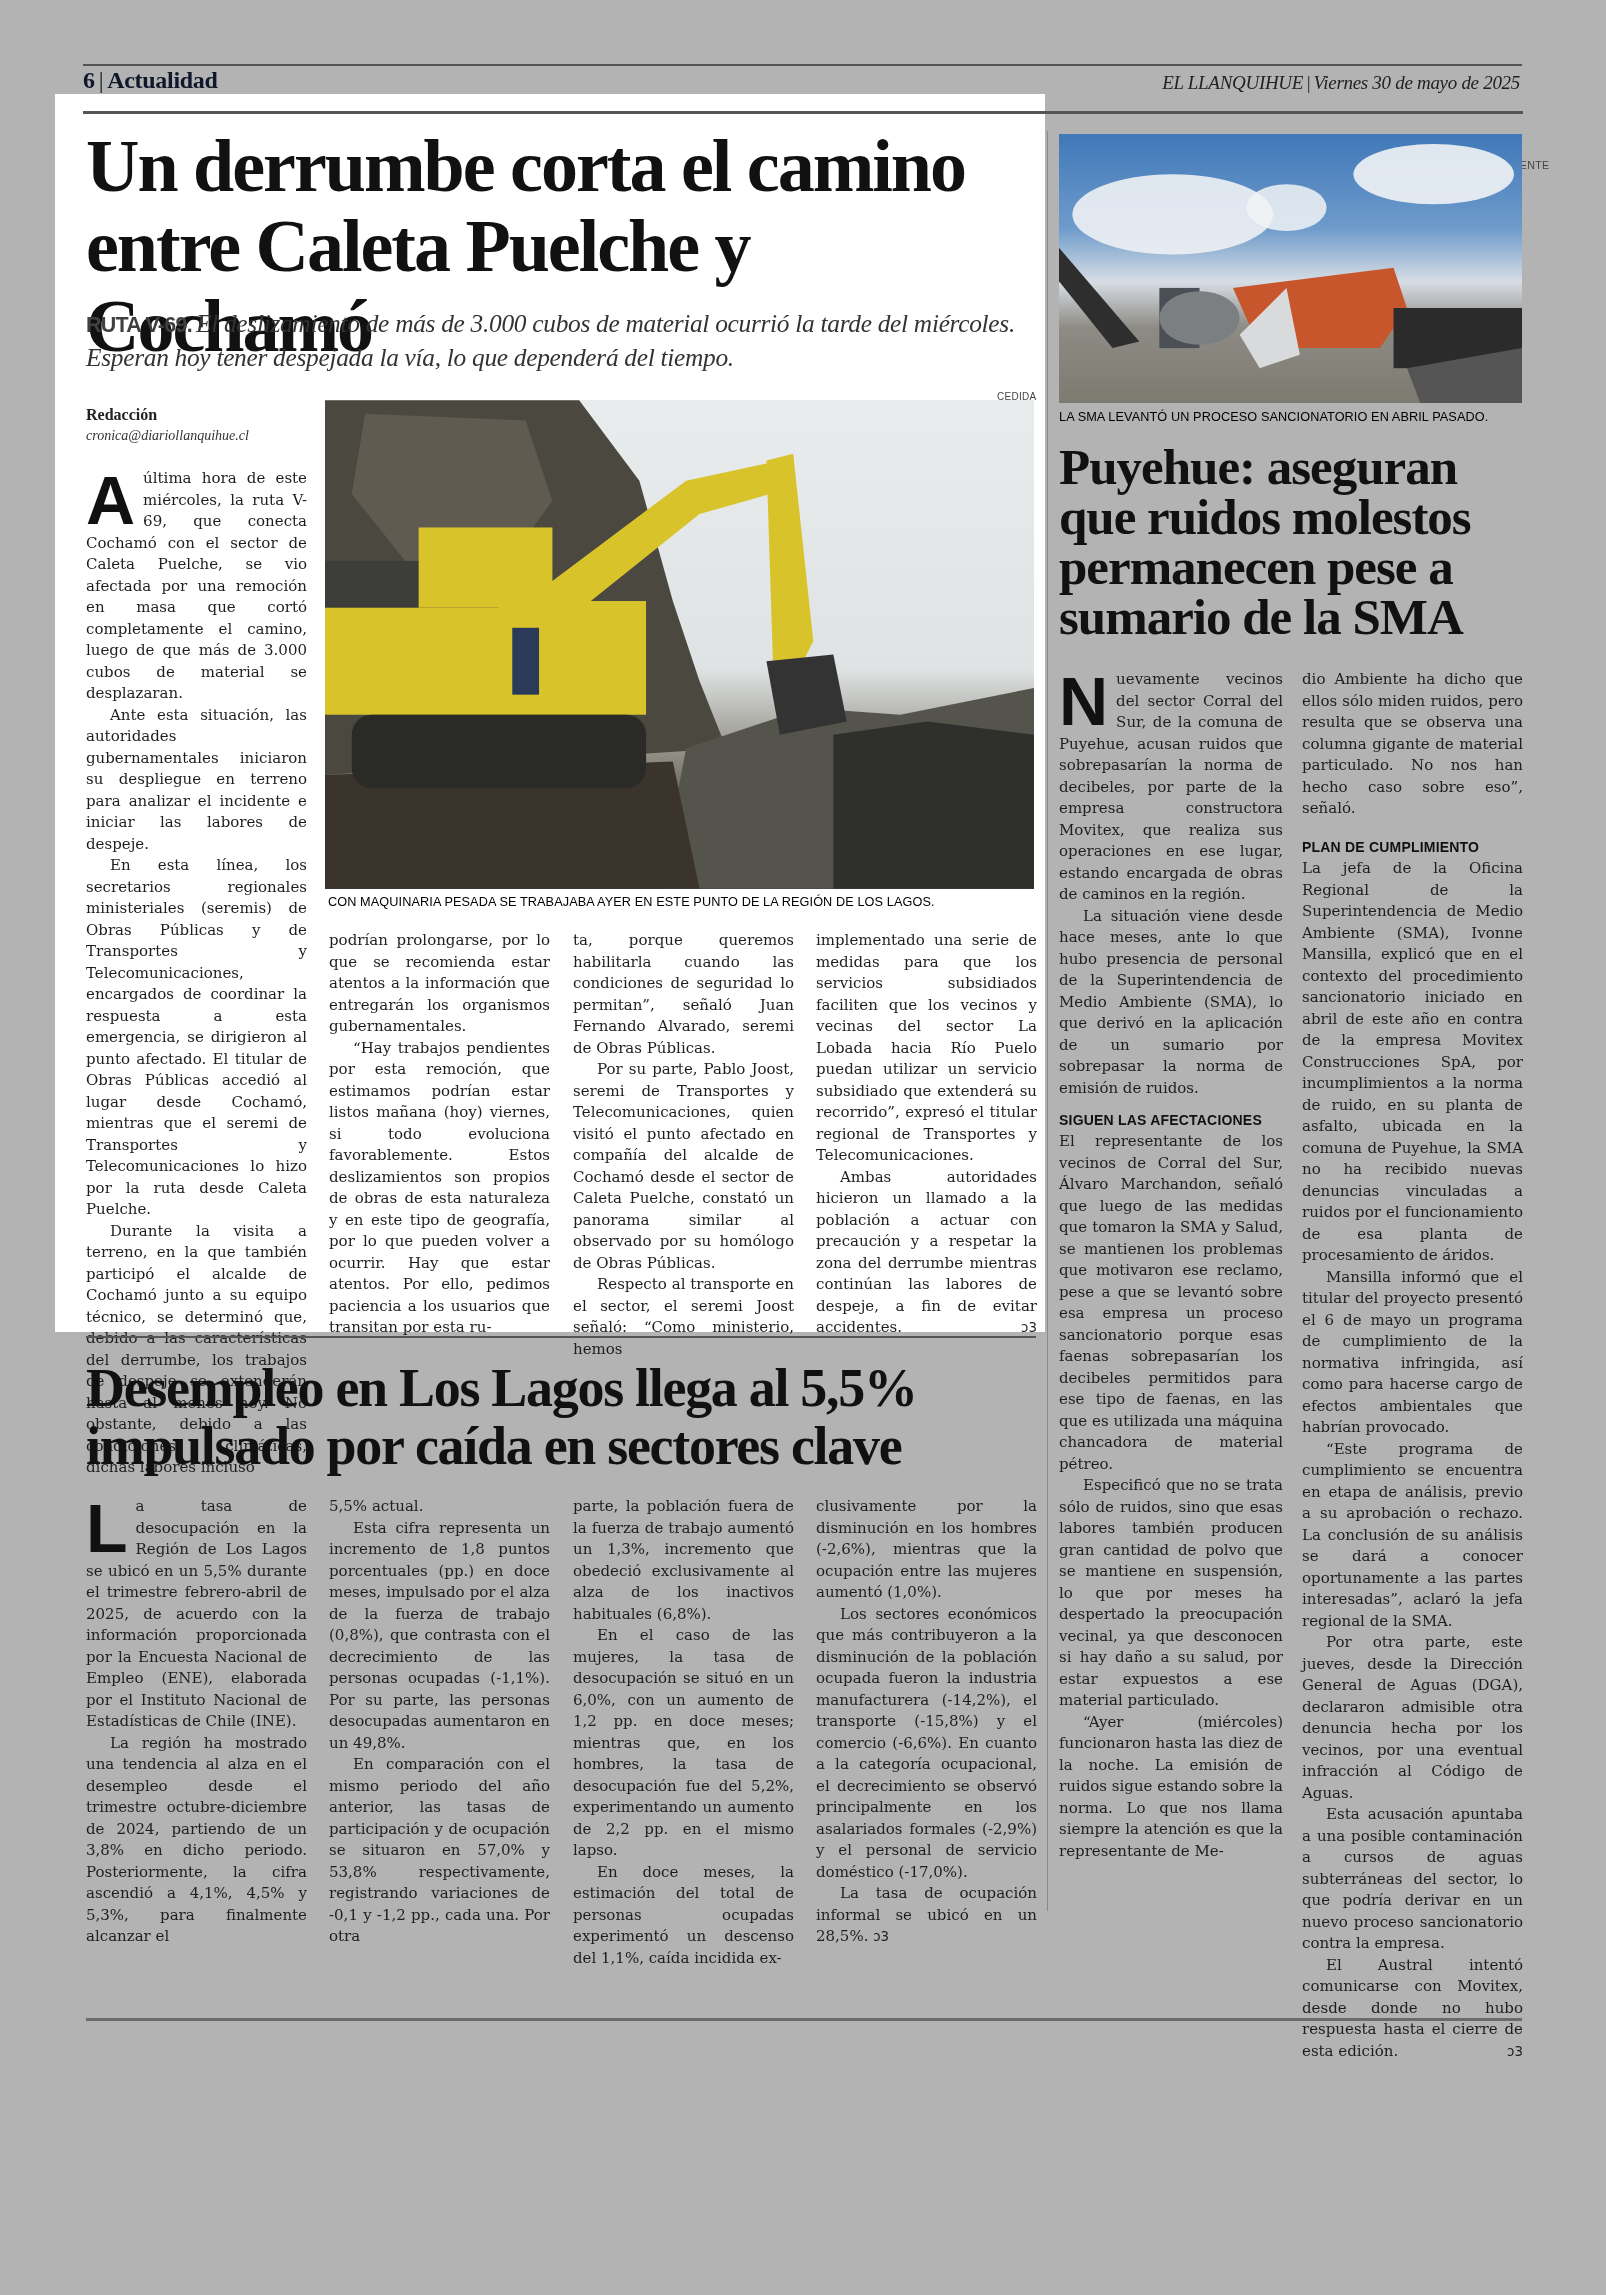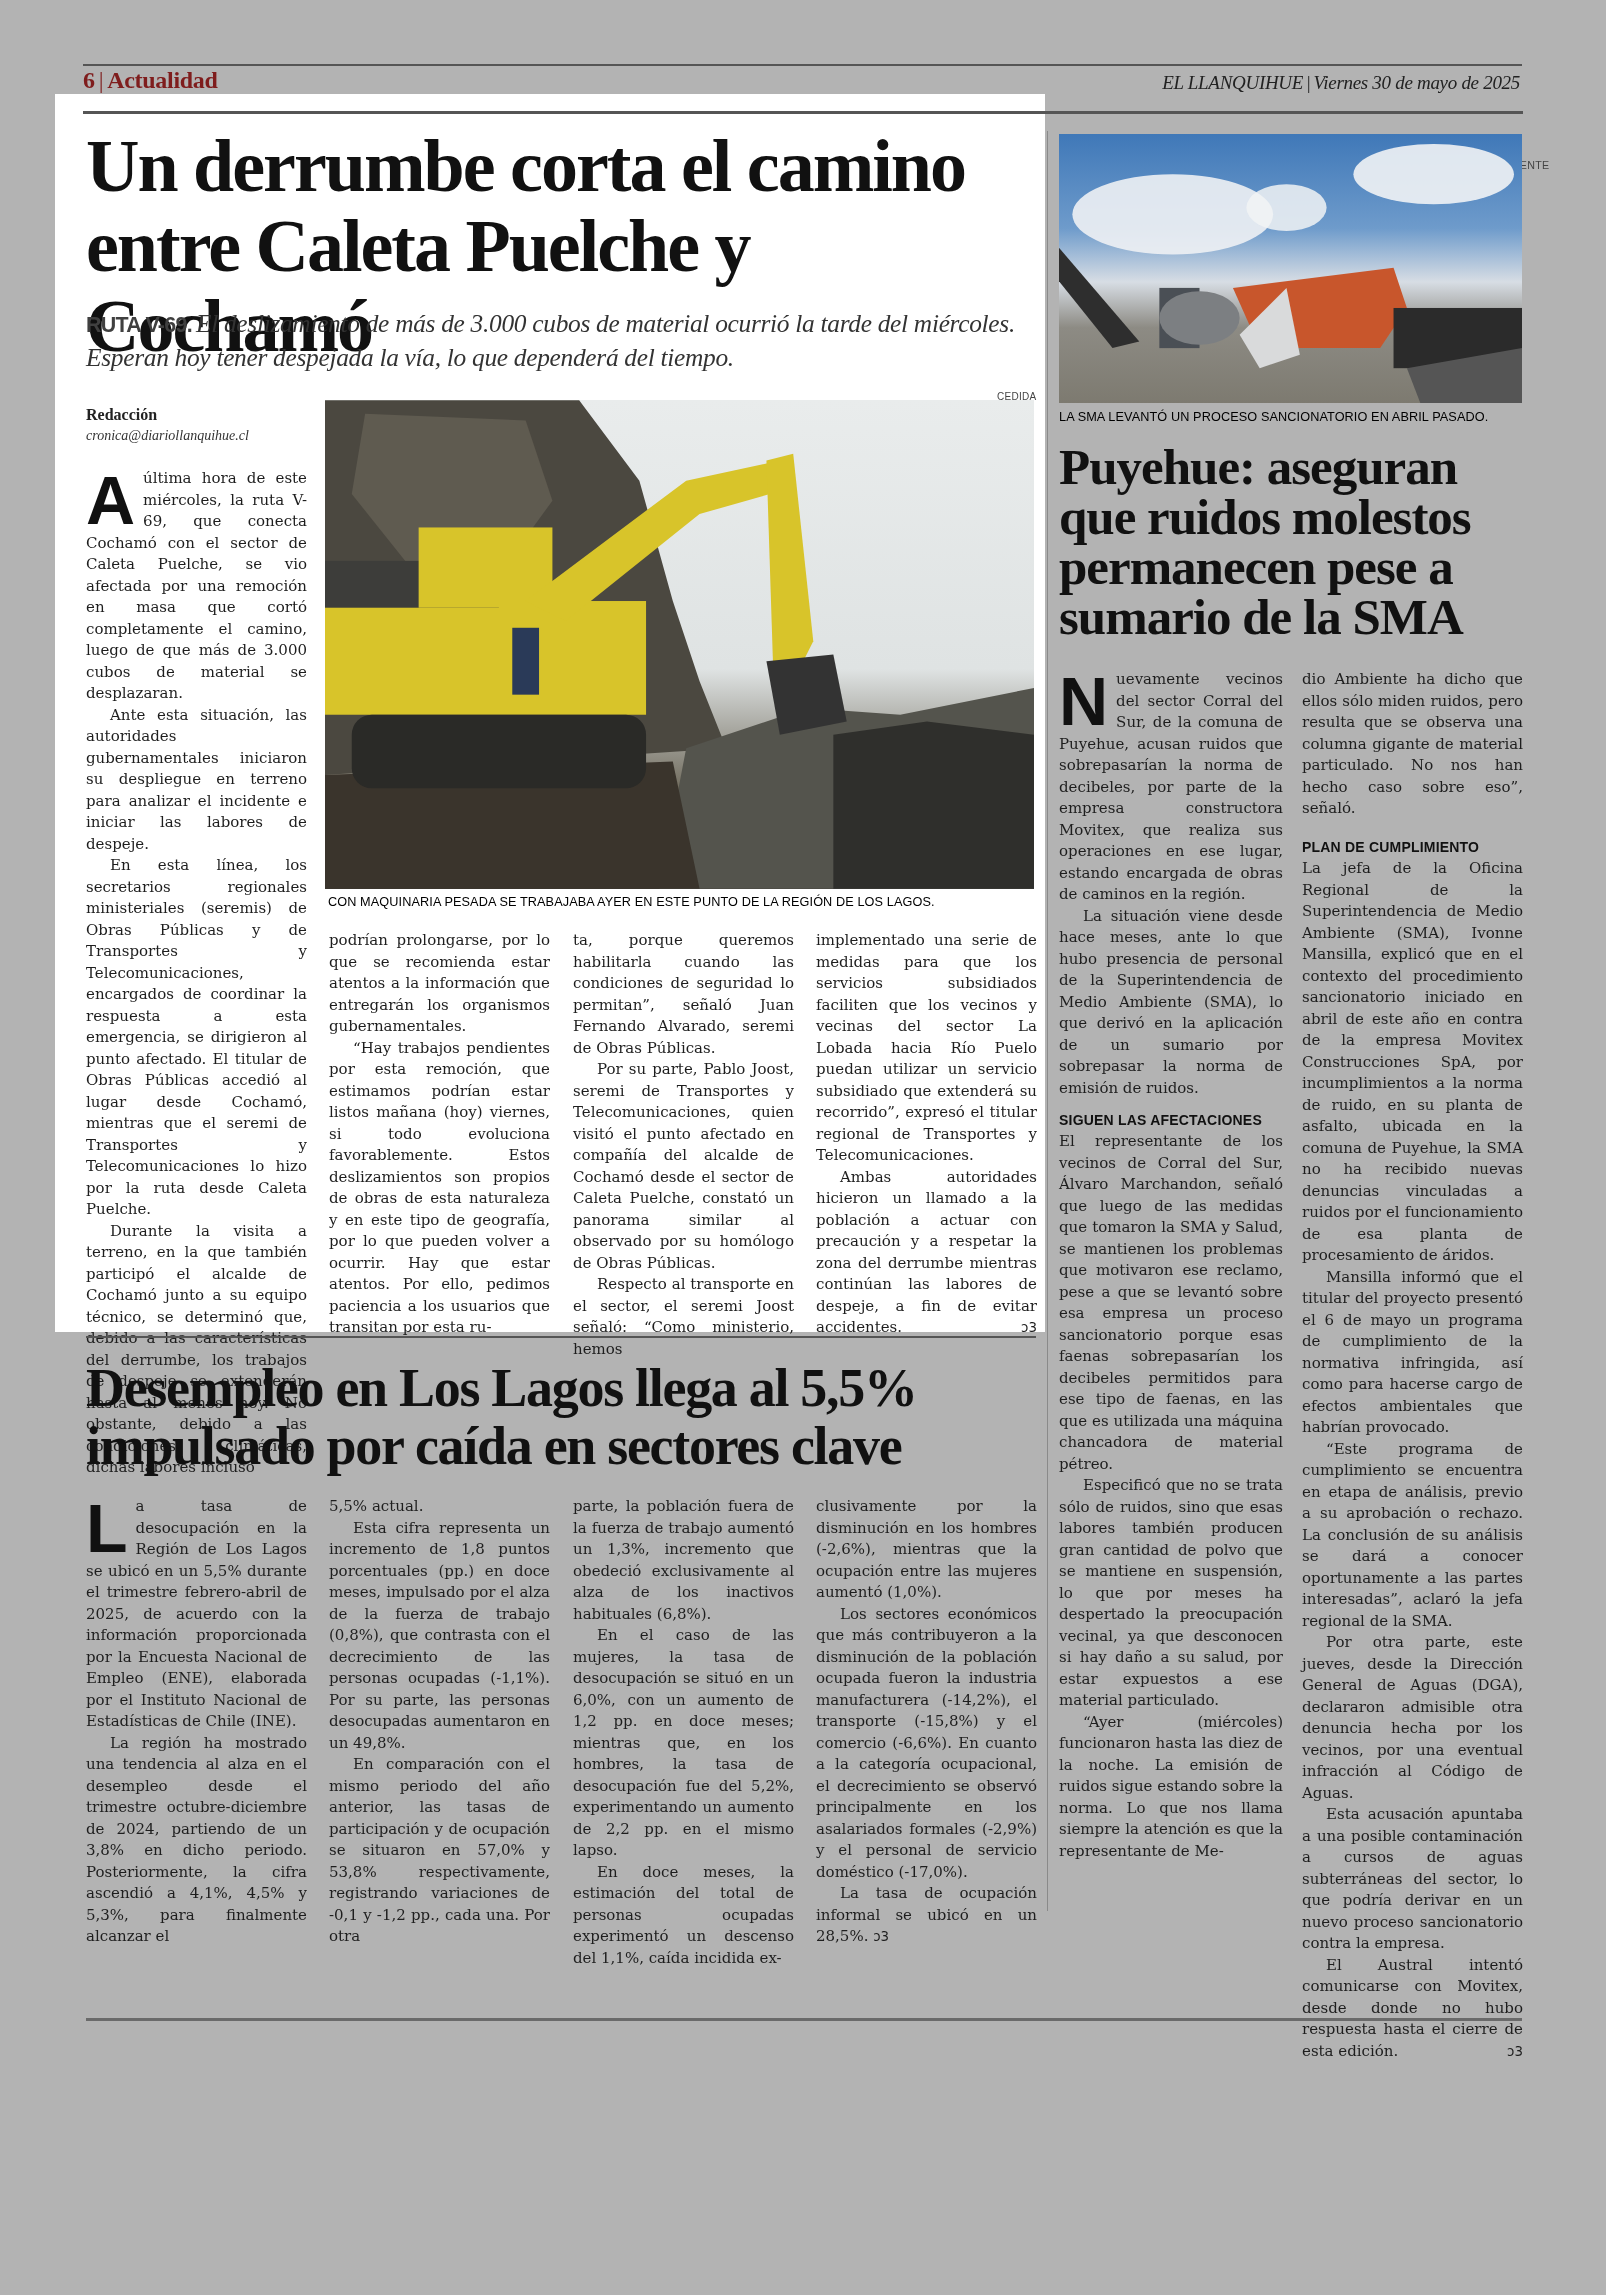"6 | Actualidad" .folio { color: #7f1d1d -> #0f172a }
